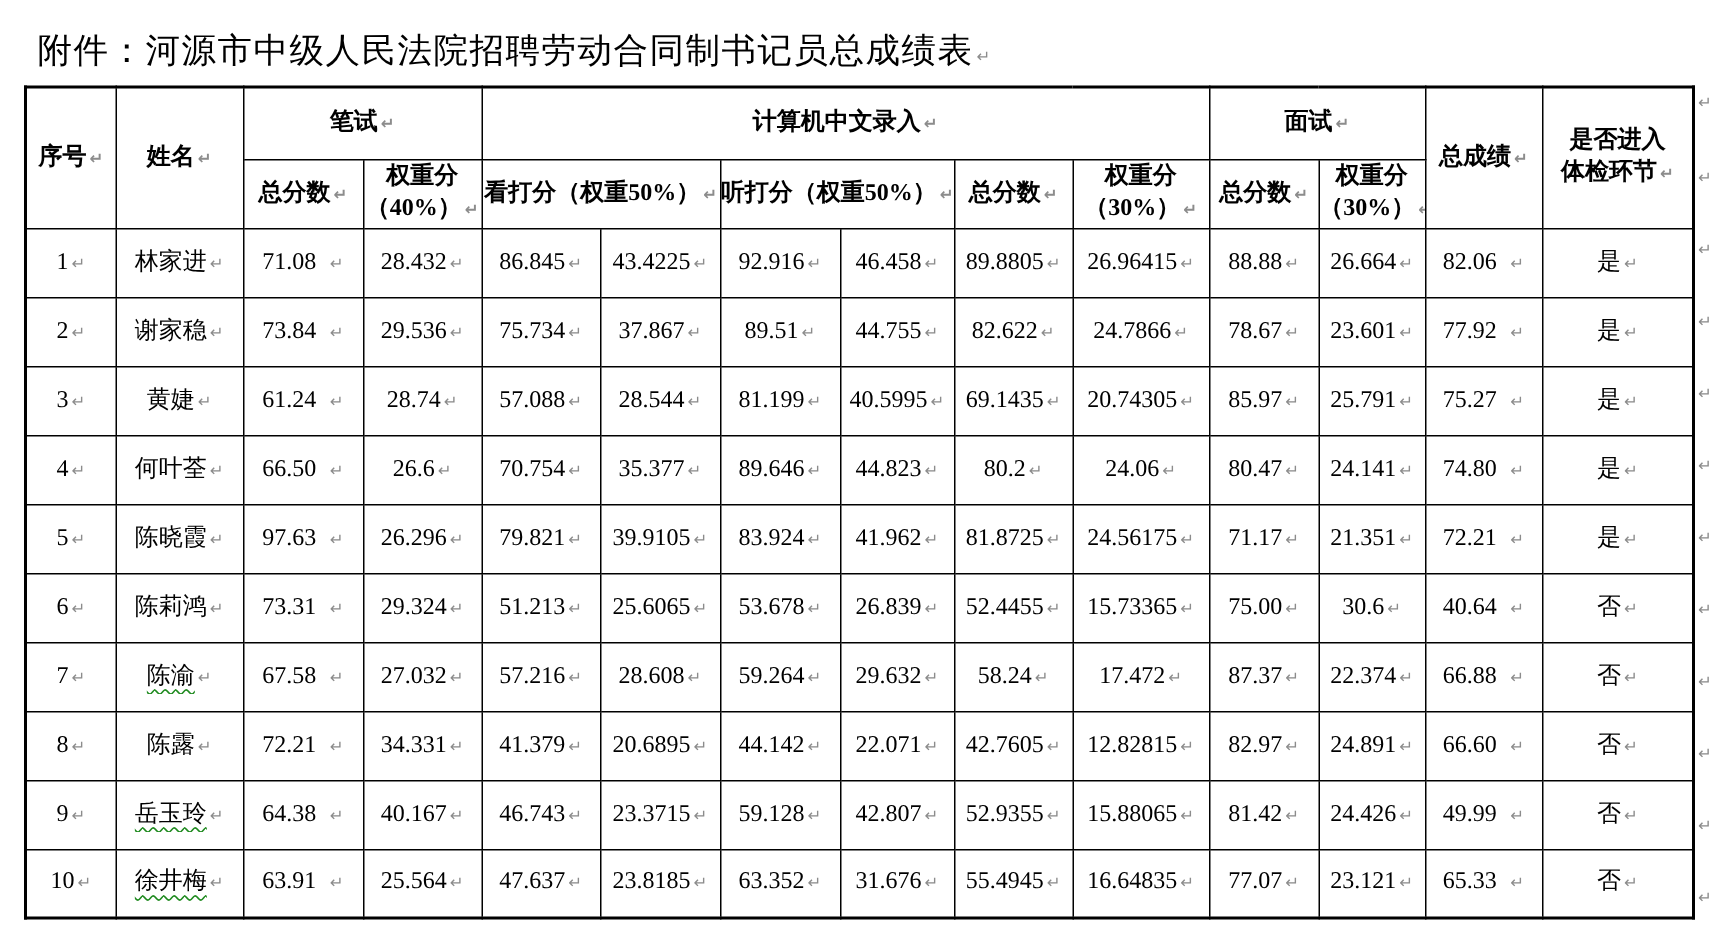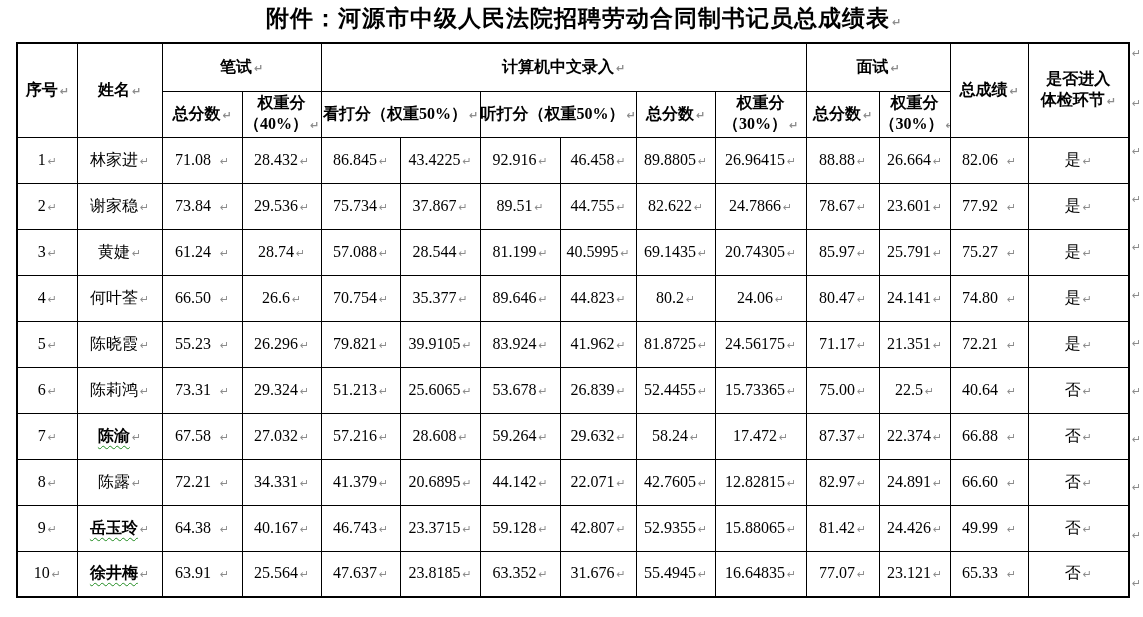"附件：河源市中级人民法院招聘劳动合同制书记员总成绩表 ↵" .doc-title { font-weight: bold -> normal; padding: 3px 0 8px 25px -> 18px 0 8px 25px; text-align: center -> none }
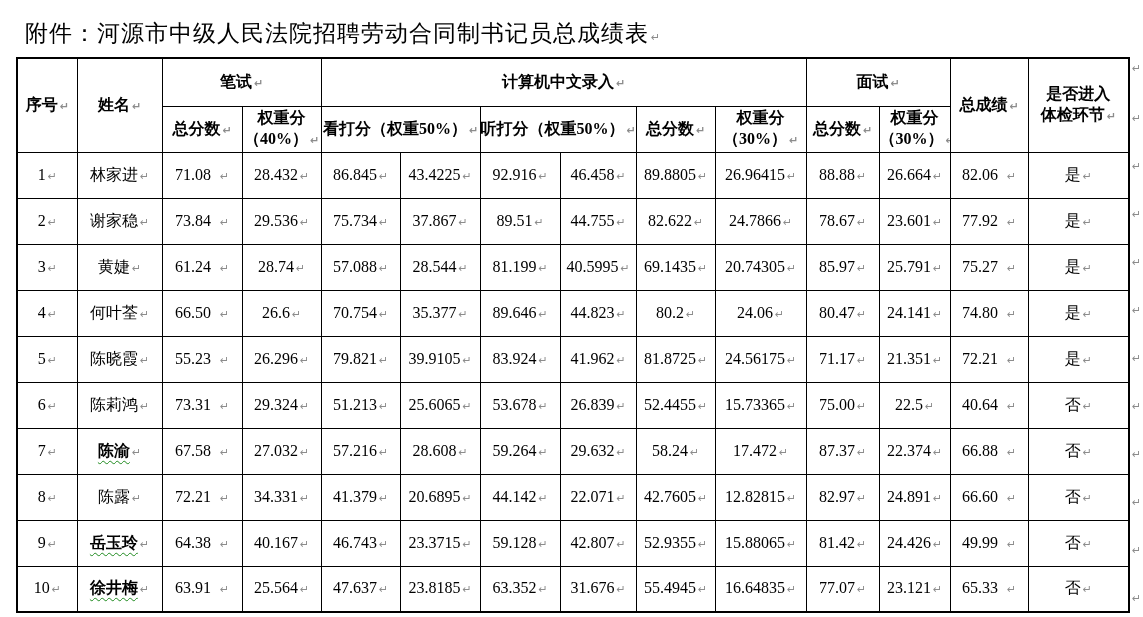"55.23" span { text: 55.23 -> 97.63 }
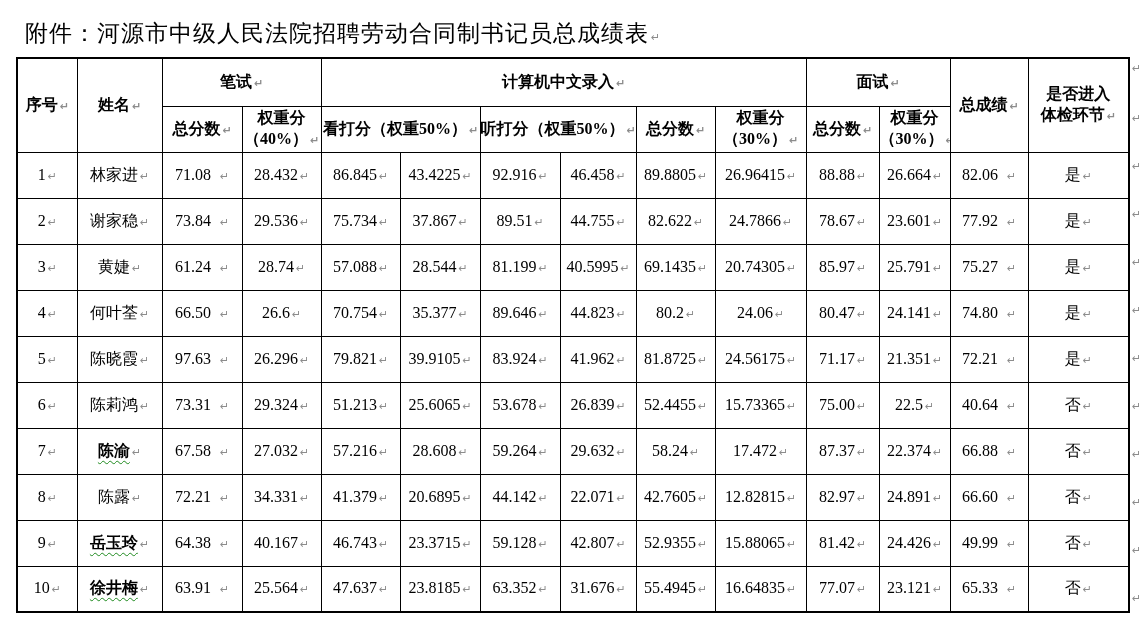"22.5" span { text: 22.5 -> 30.6 }
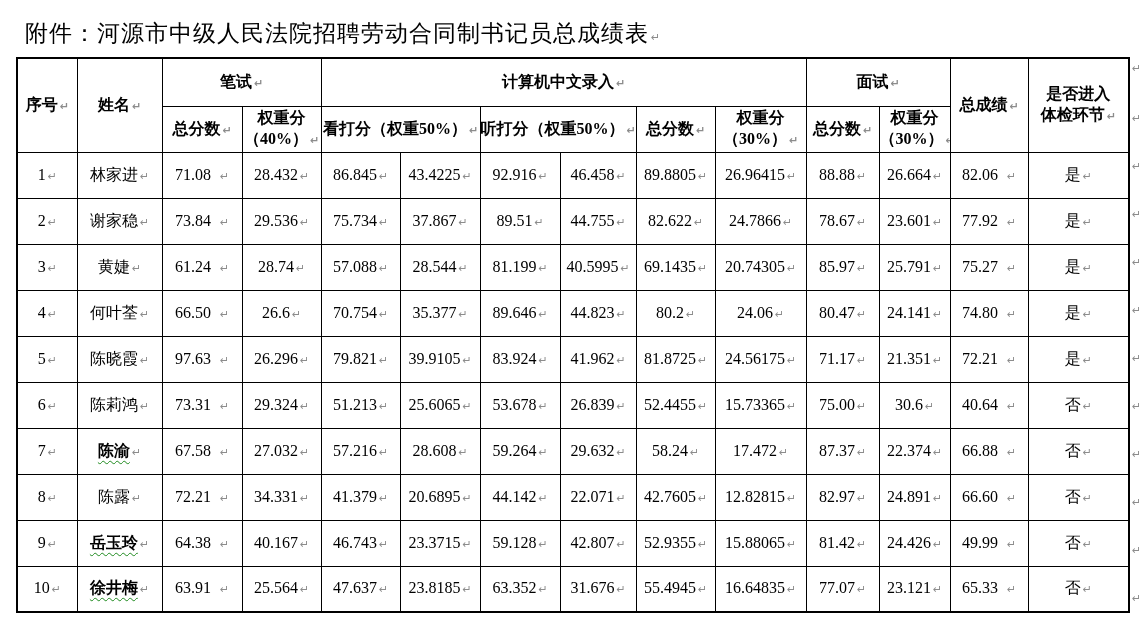"陈渝" .misspell { font-weight: bold -> none }
